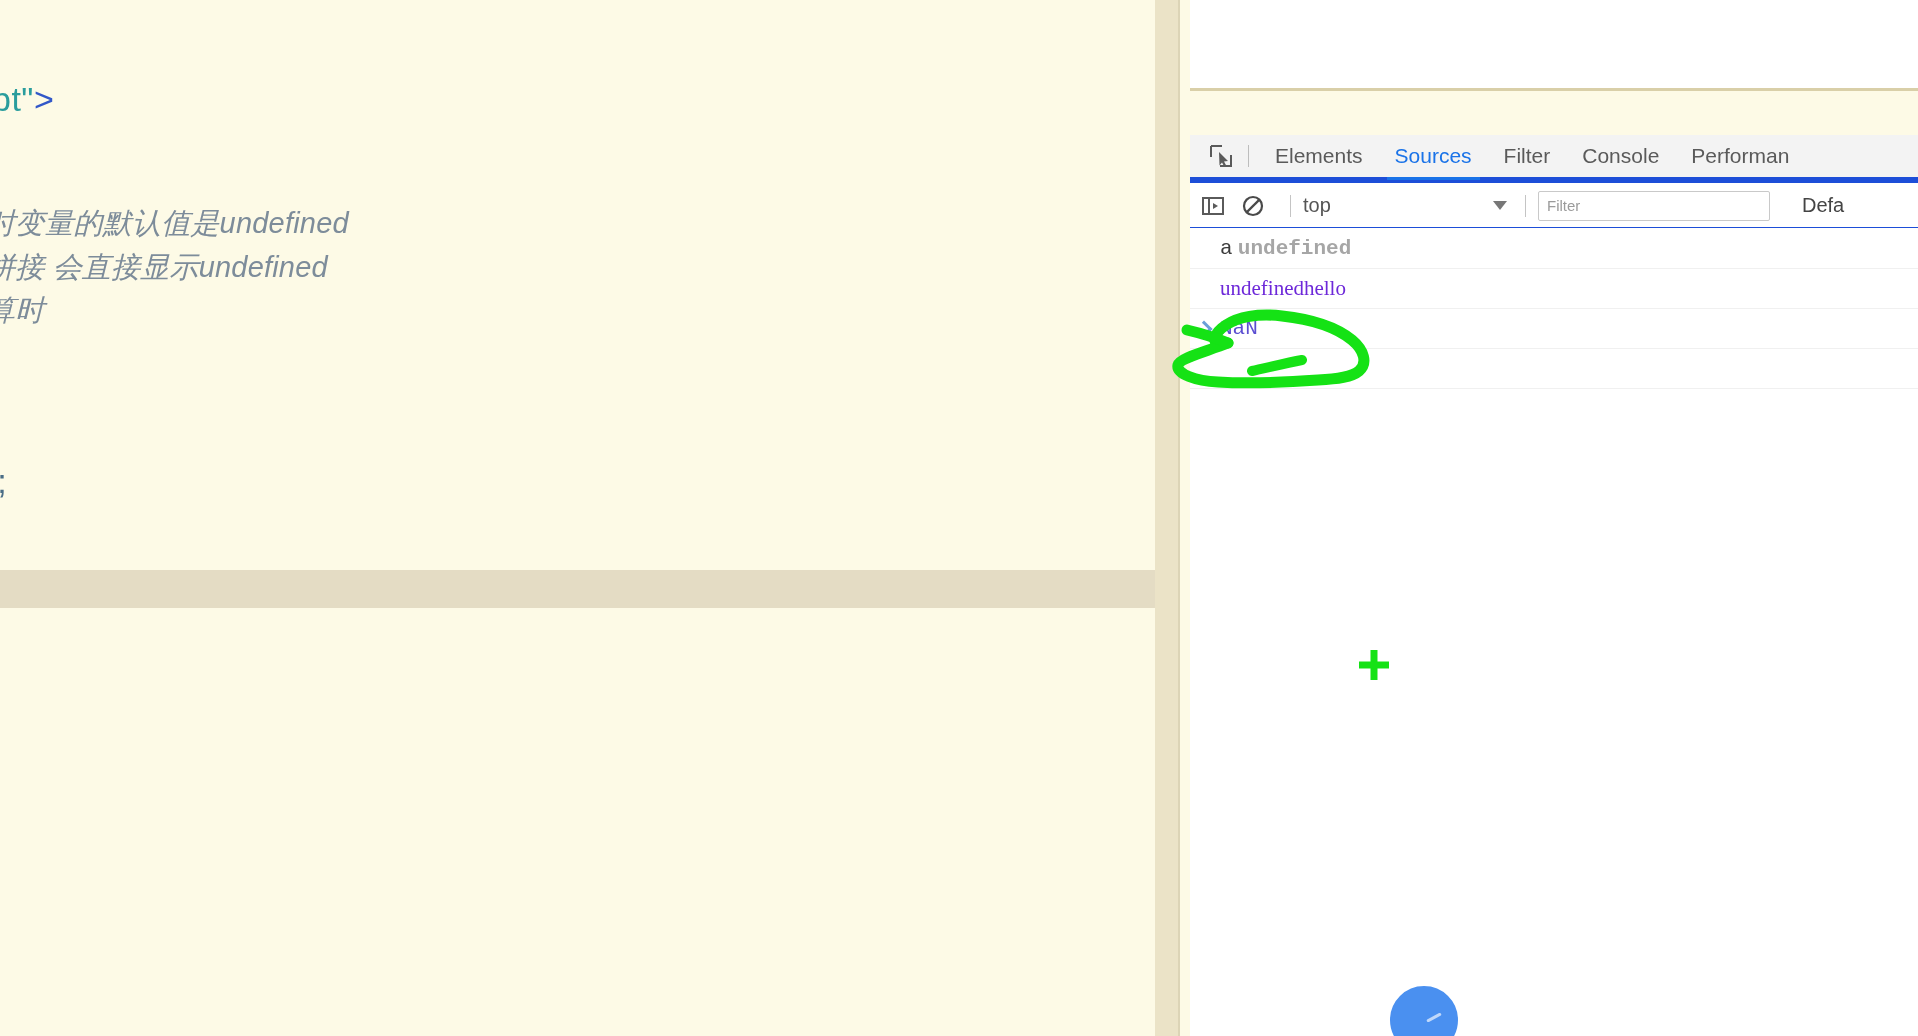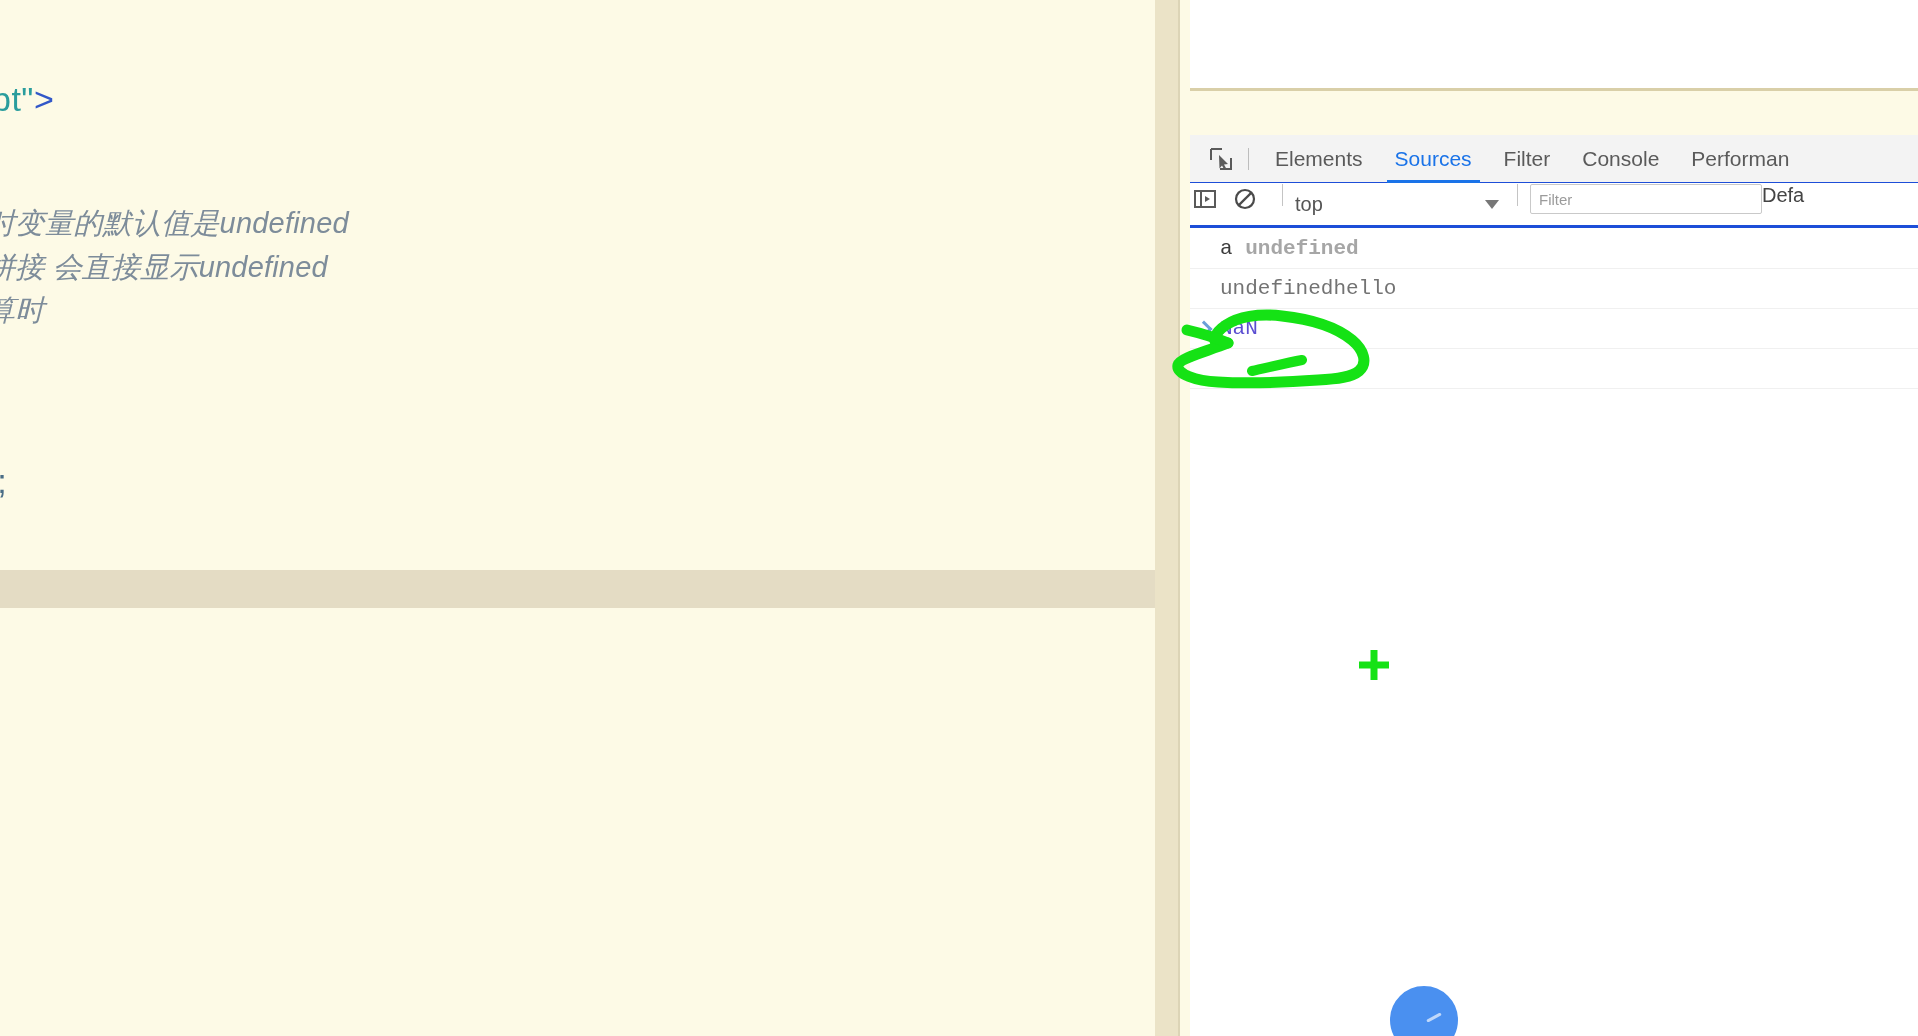"Elements" .dt-tabbar { border-bottom: 1px solid #1d4ed8 -> 6px solid #1d4ed8 }
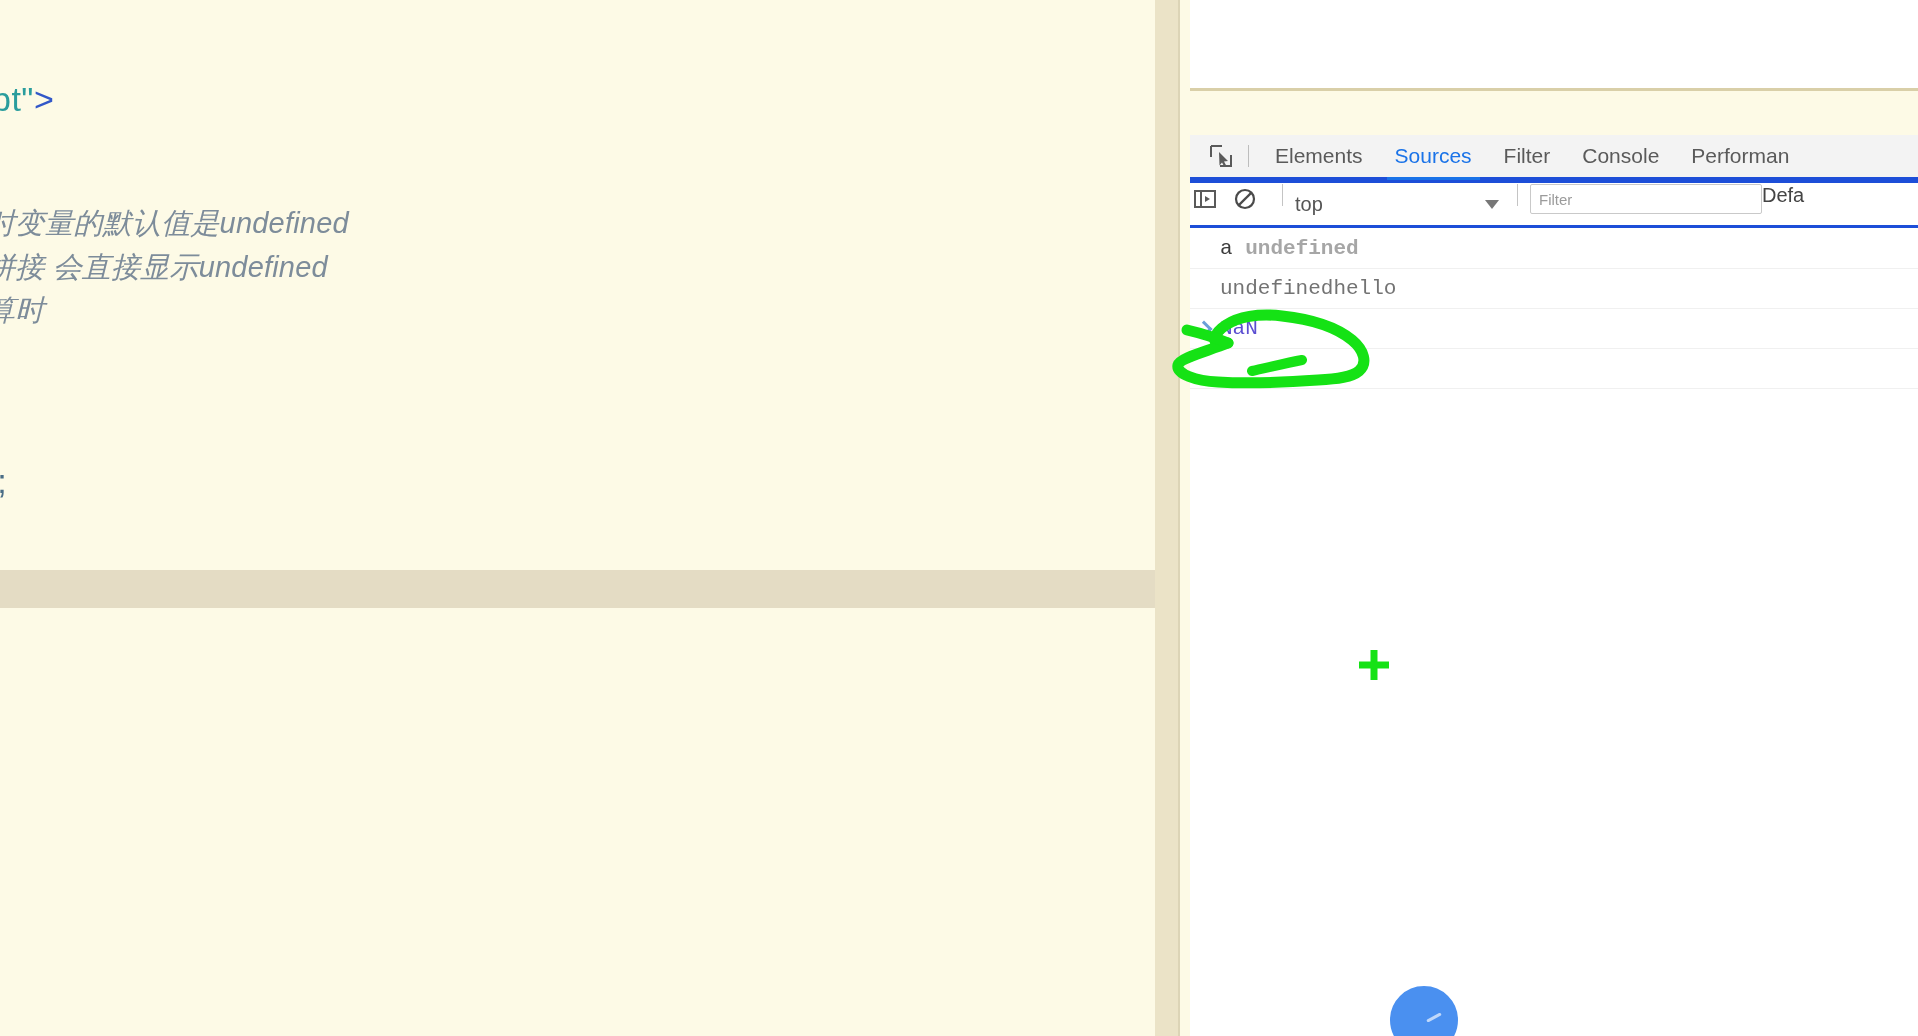"top" .dt-filterbar { align-items: none -> center; border-bottom: 3px solid #1d4ed8 -> 1px solid #1d4ed8; padding-left: 0 -> 8px }
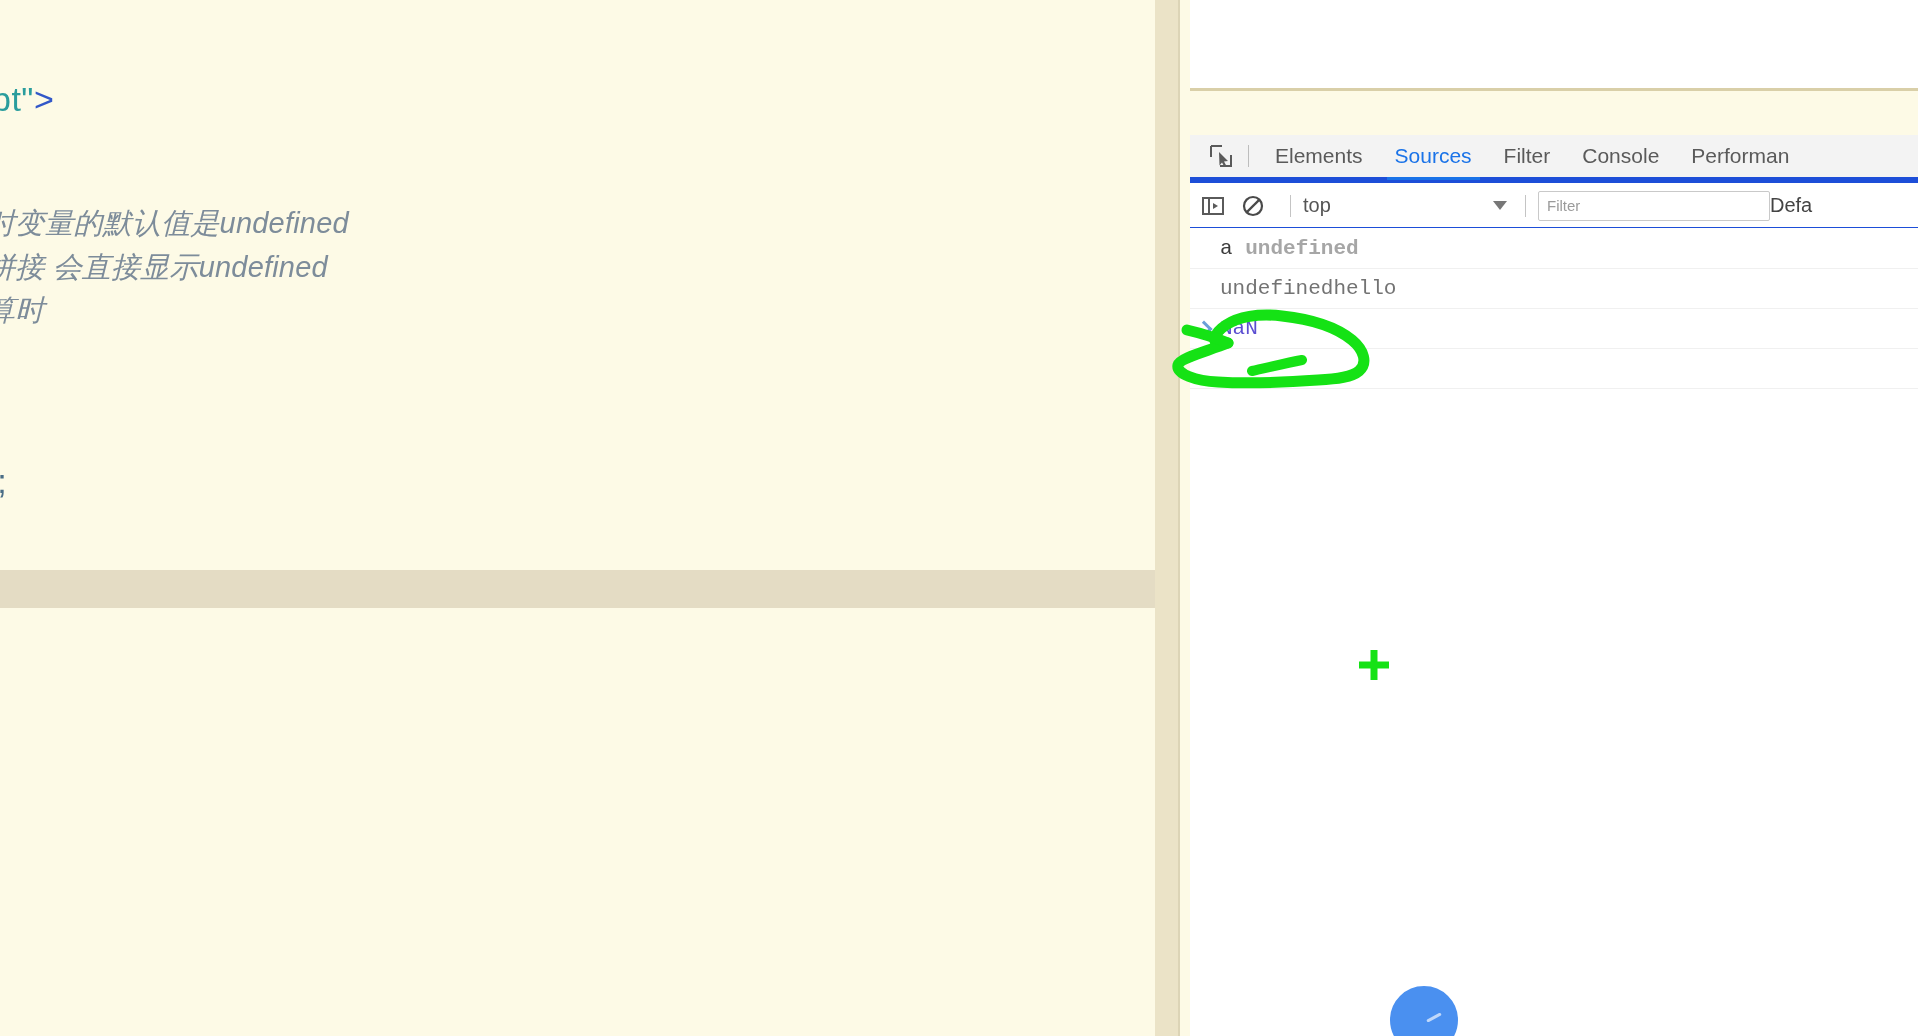"Defa" .levels-label { margin-left: 0 -> 32px }
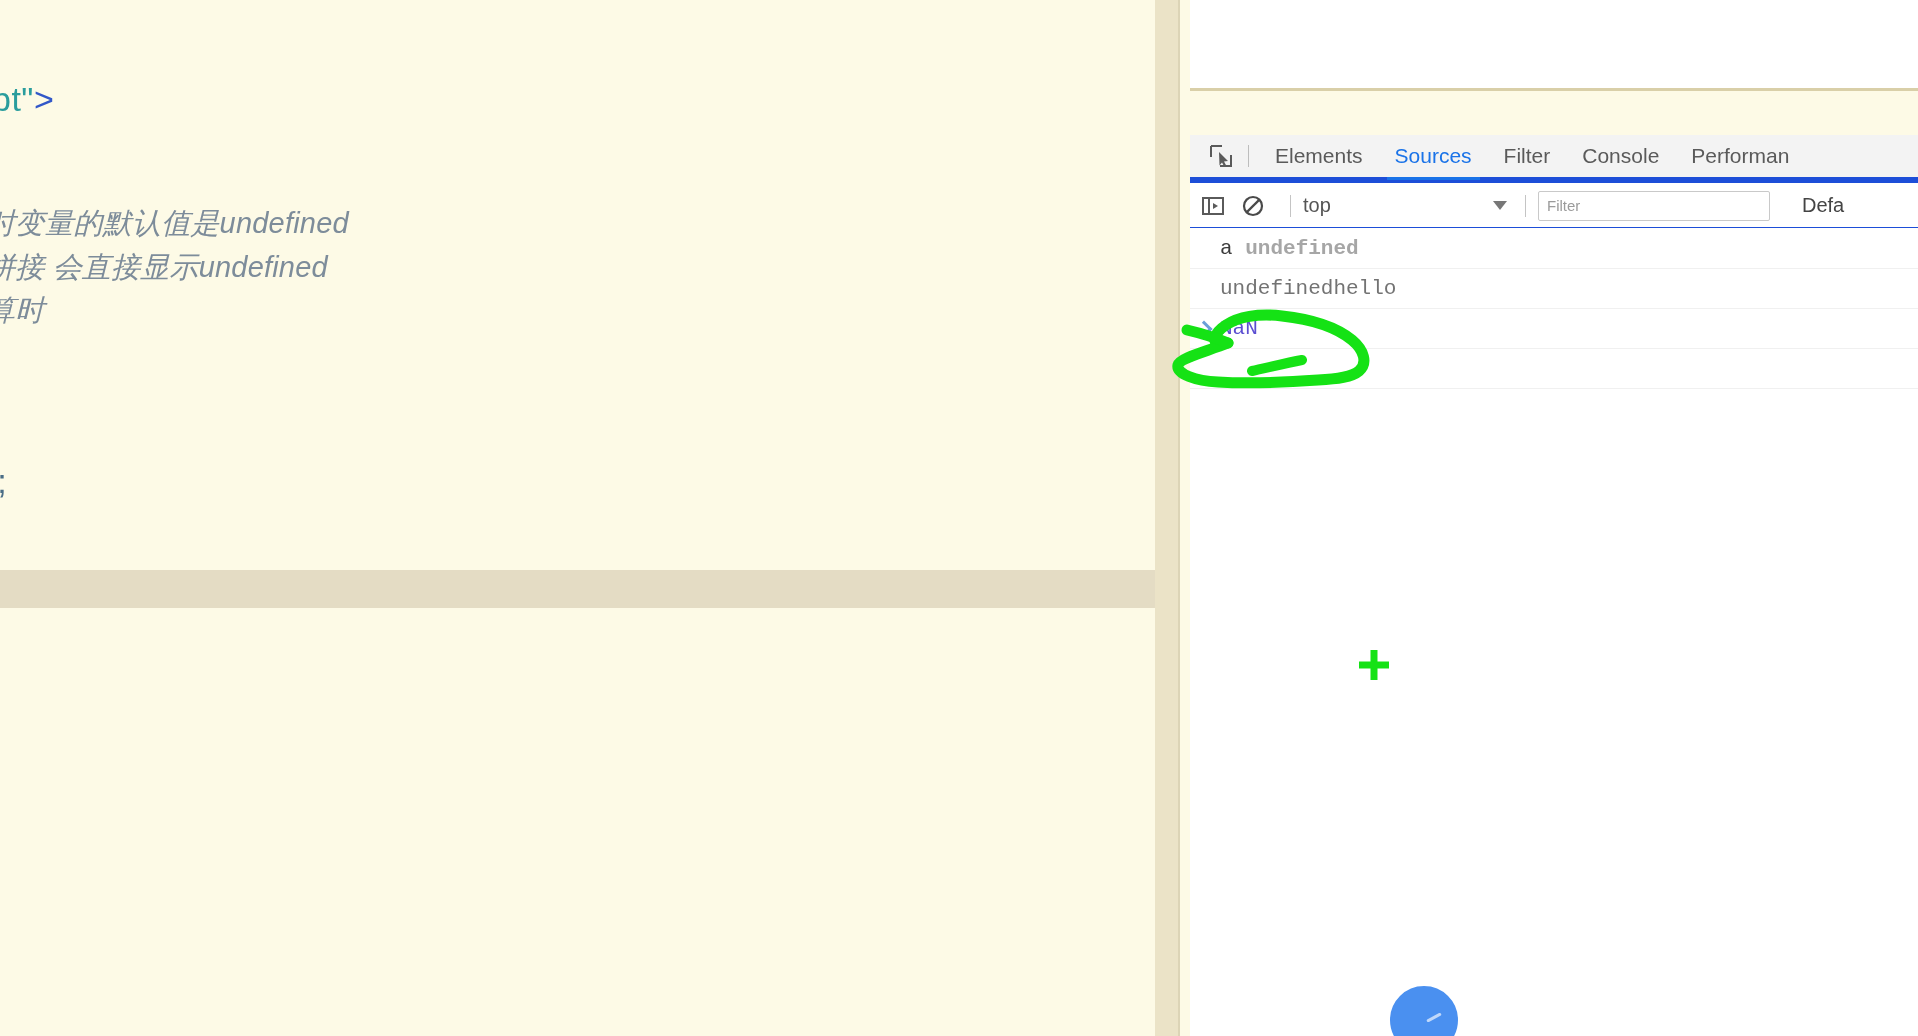"undefinedhello" .tok-plain { color: #737373 -> #6d28d9; font-family: none -> Liberation Serif, serif }
